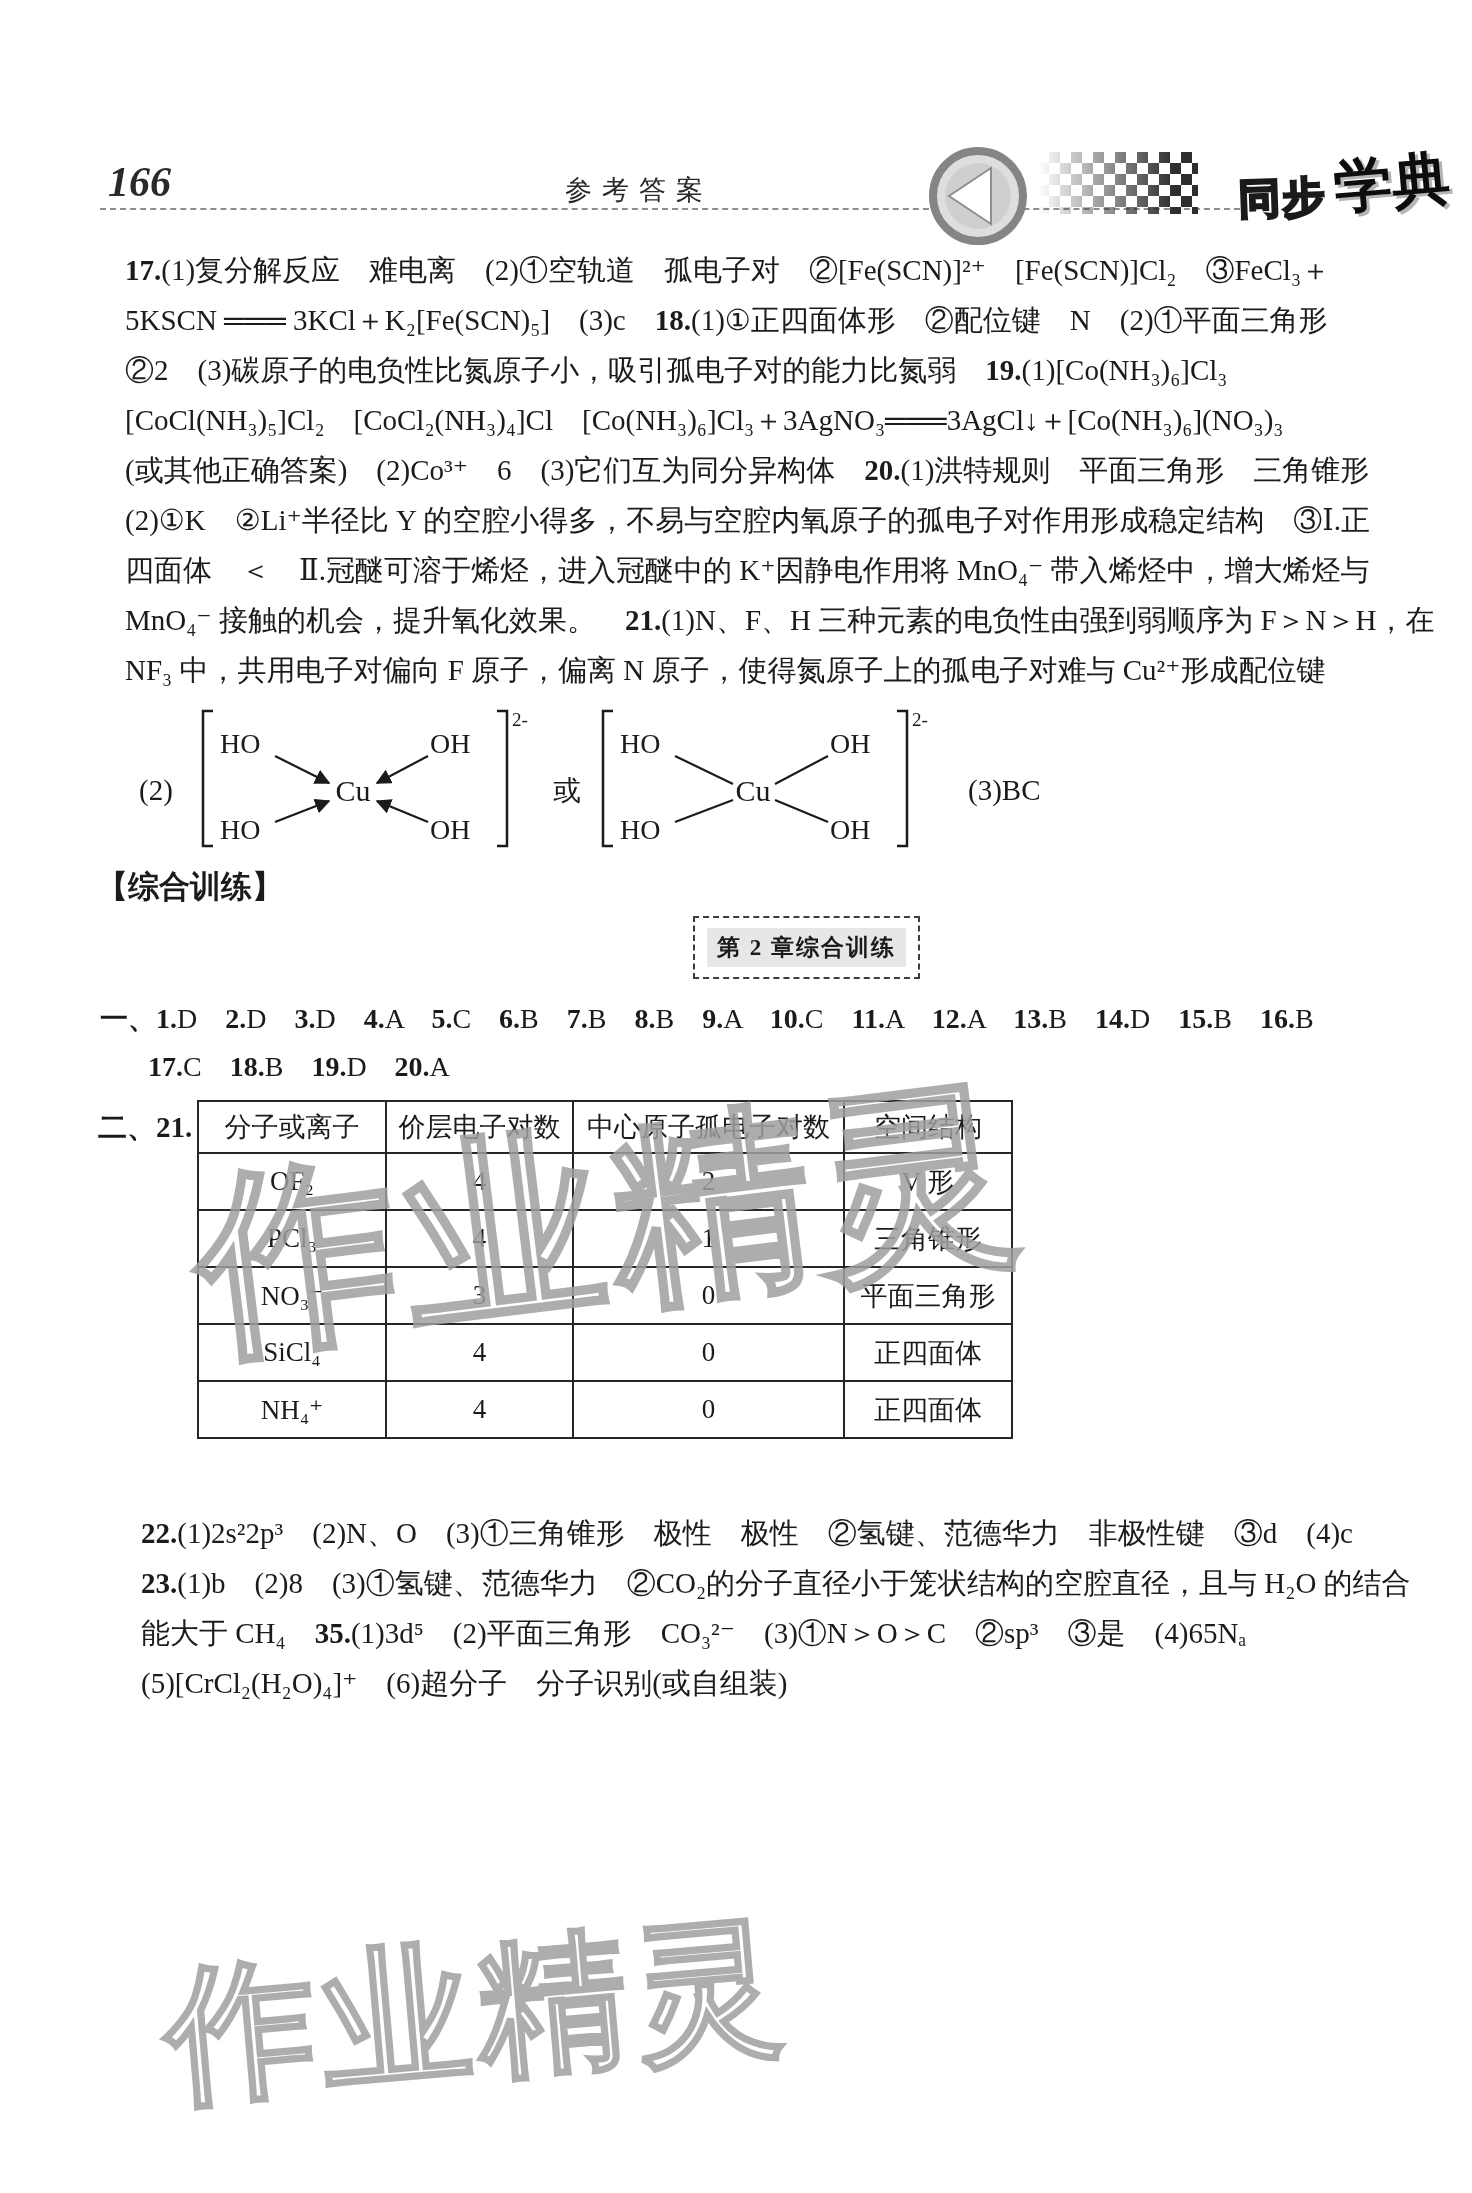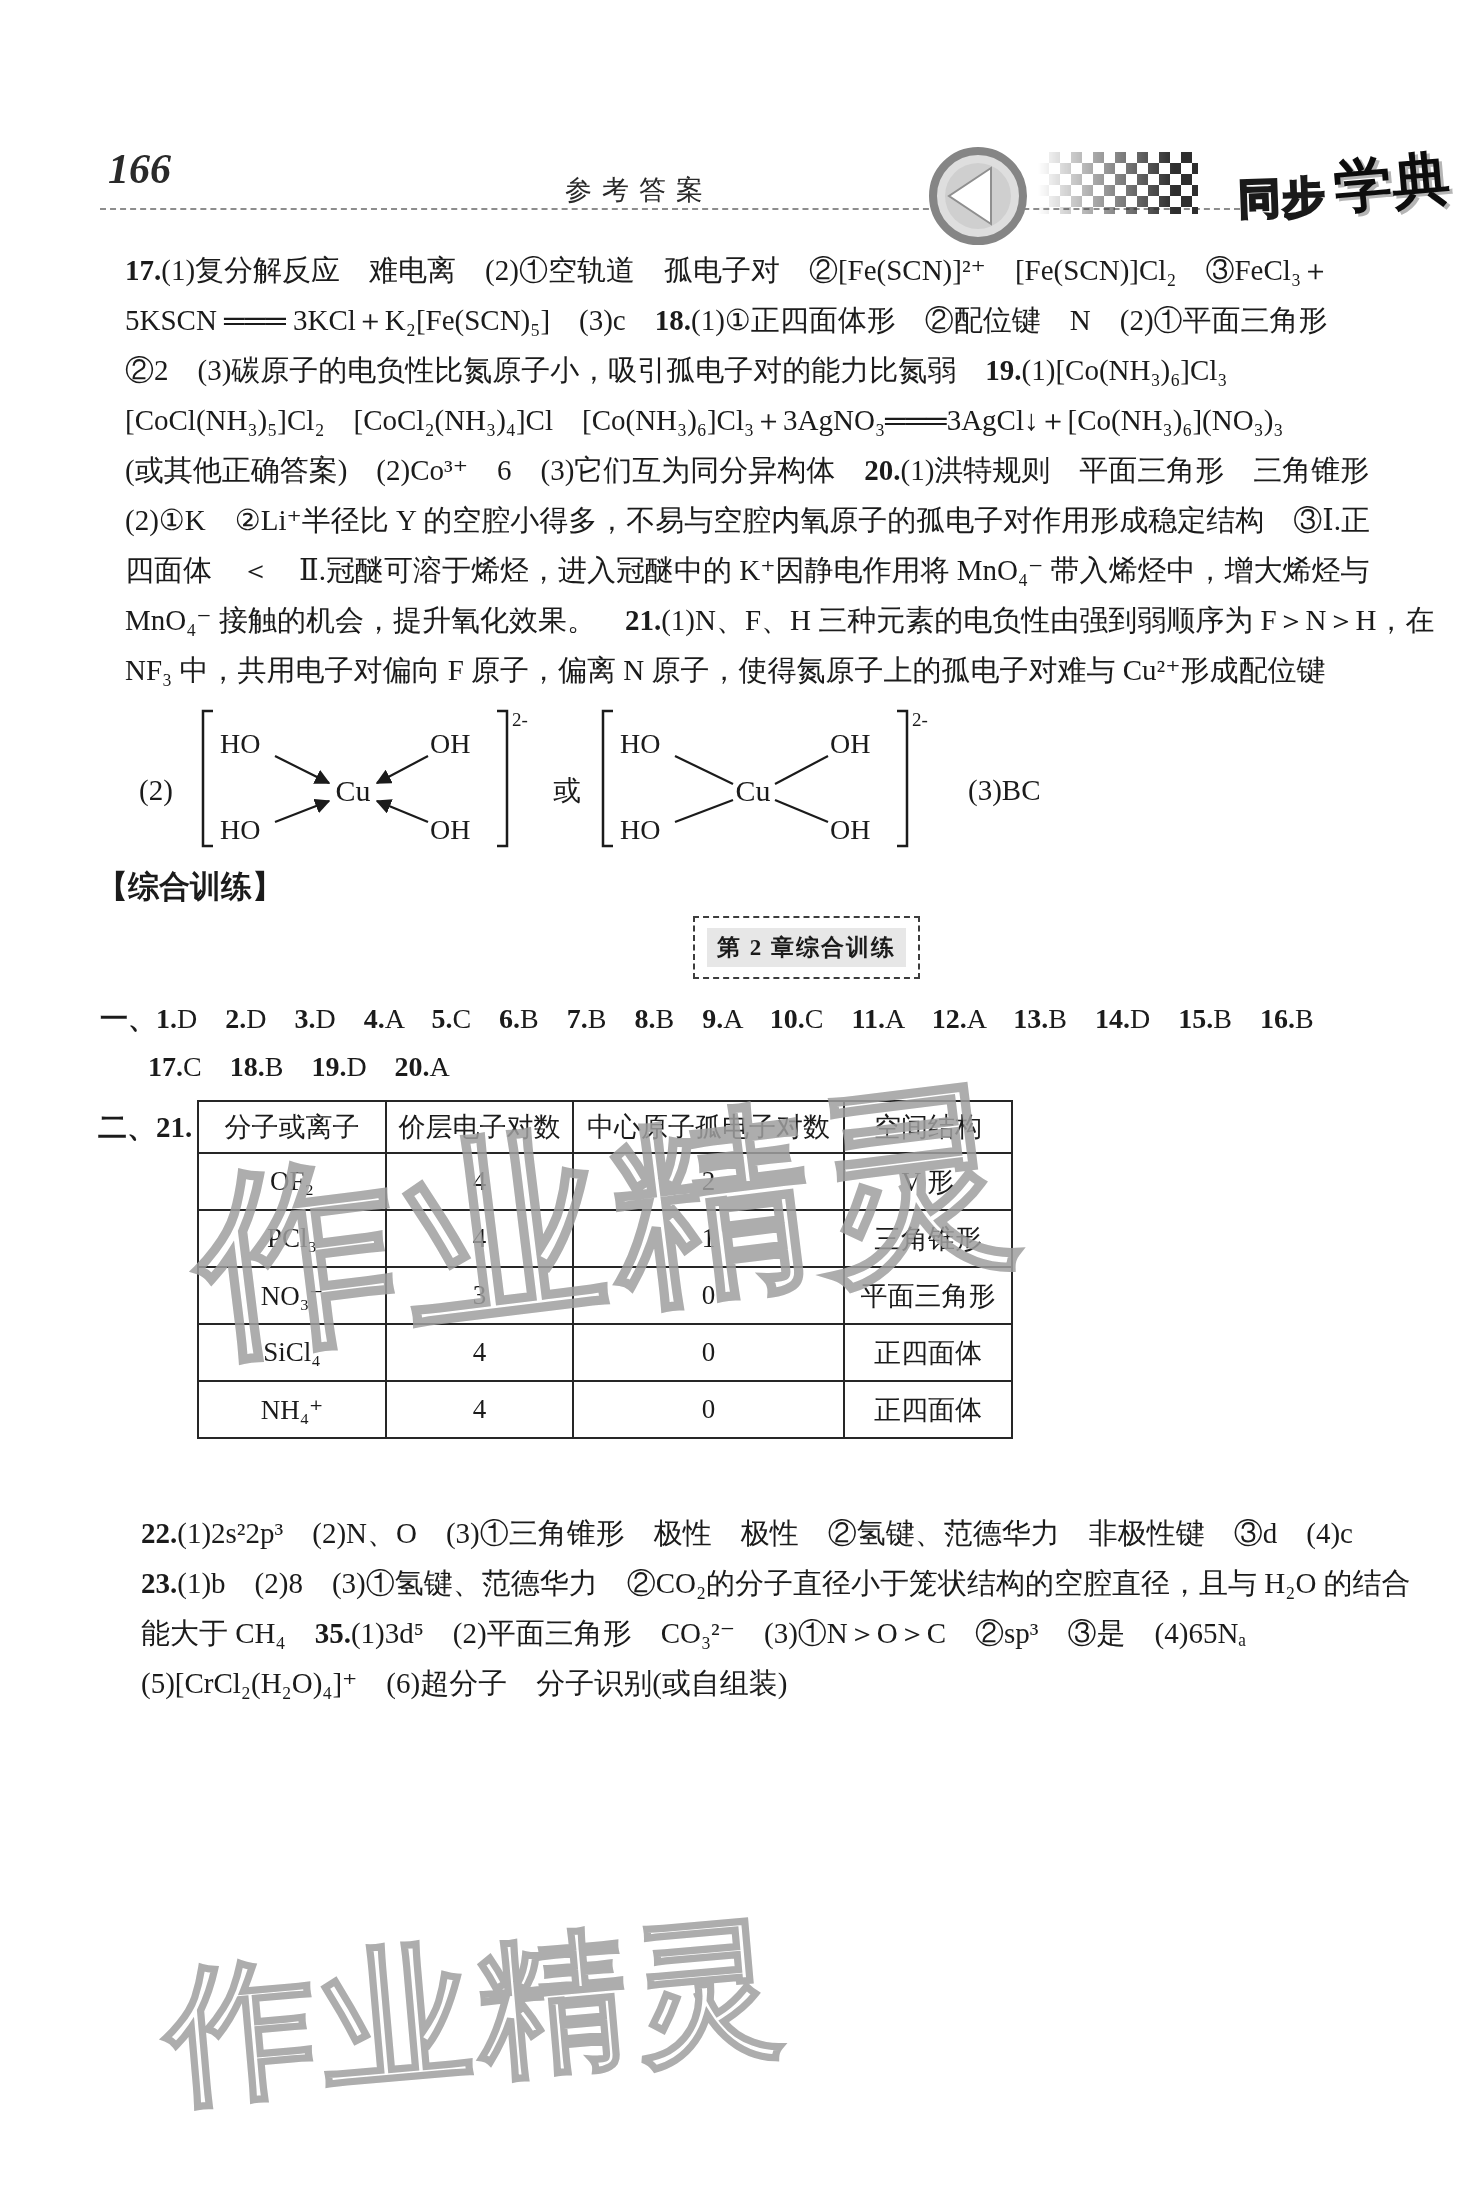"166" .pagenum { top: 145px -> 158px }
